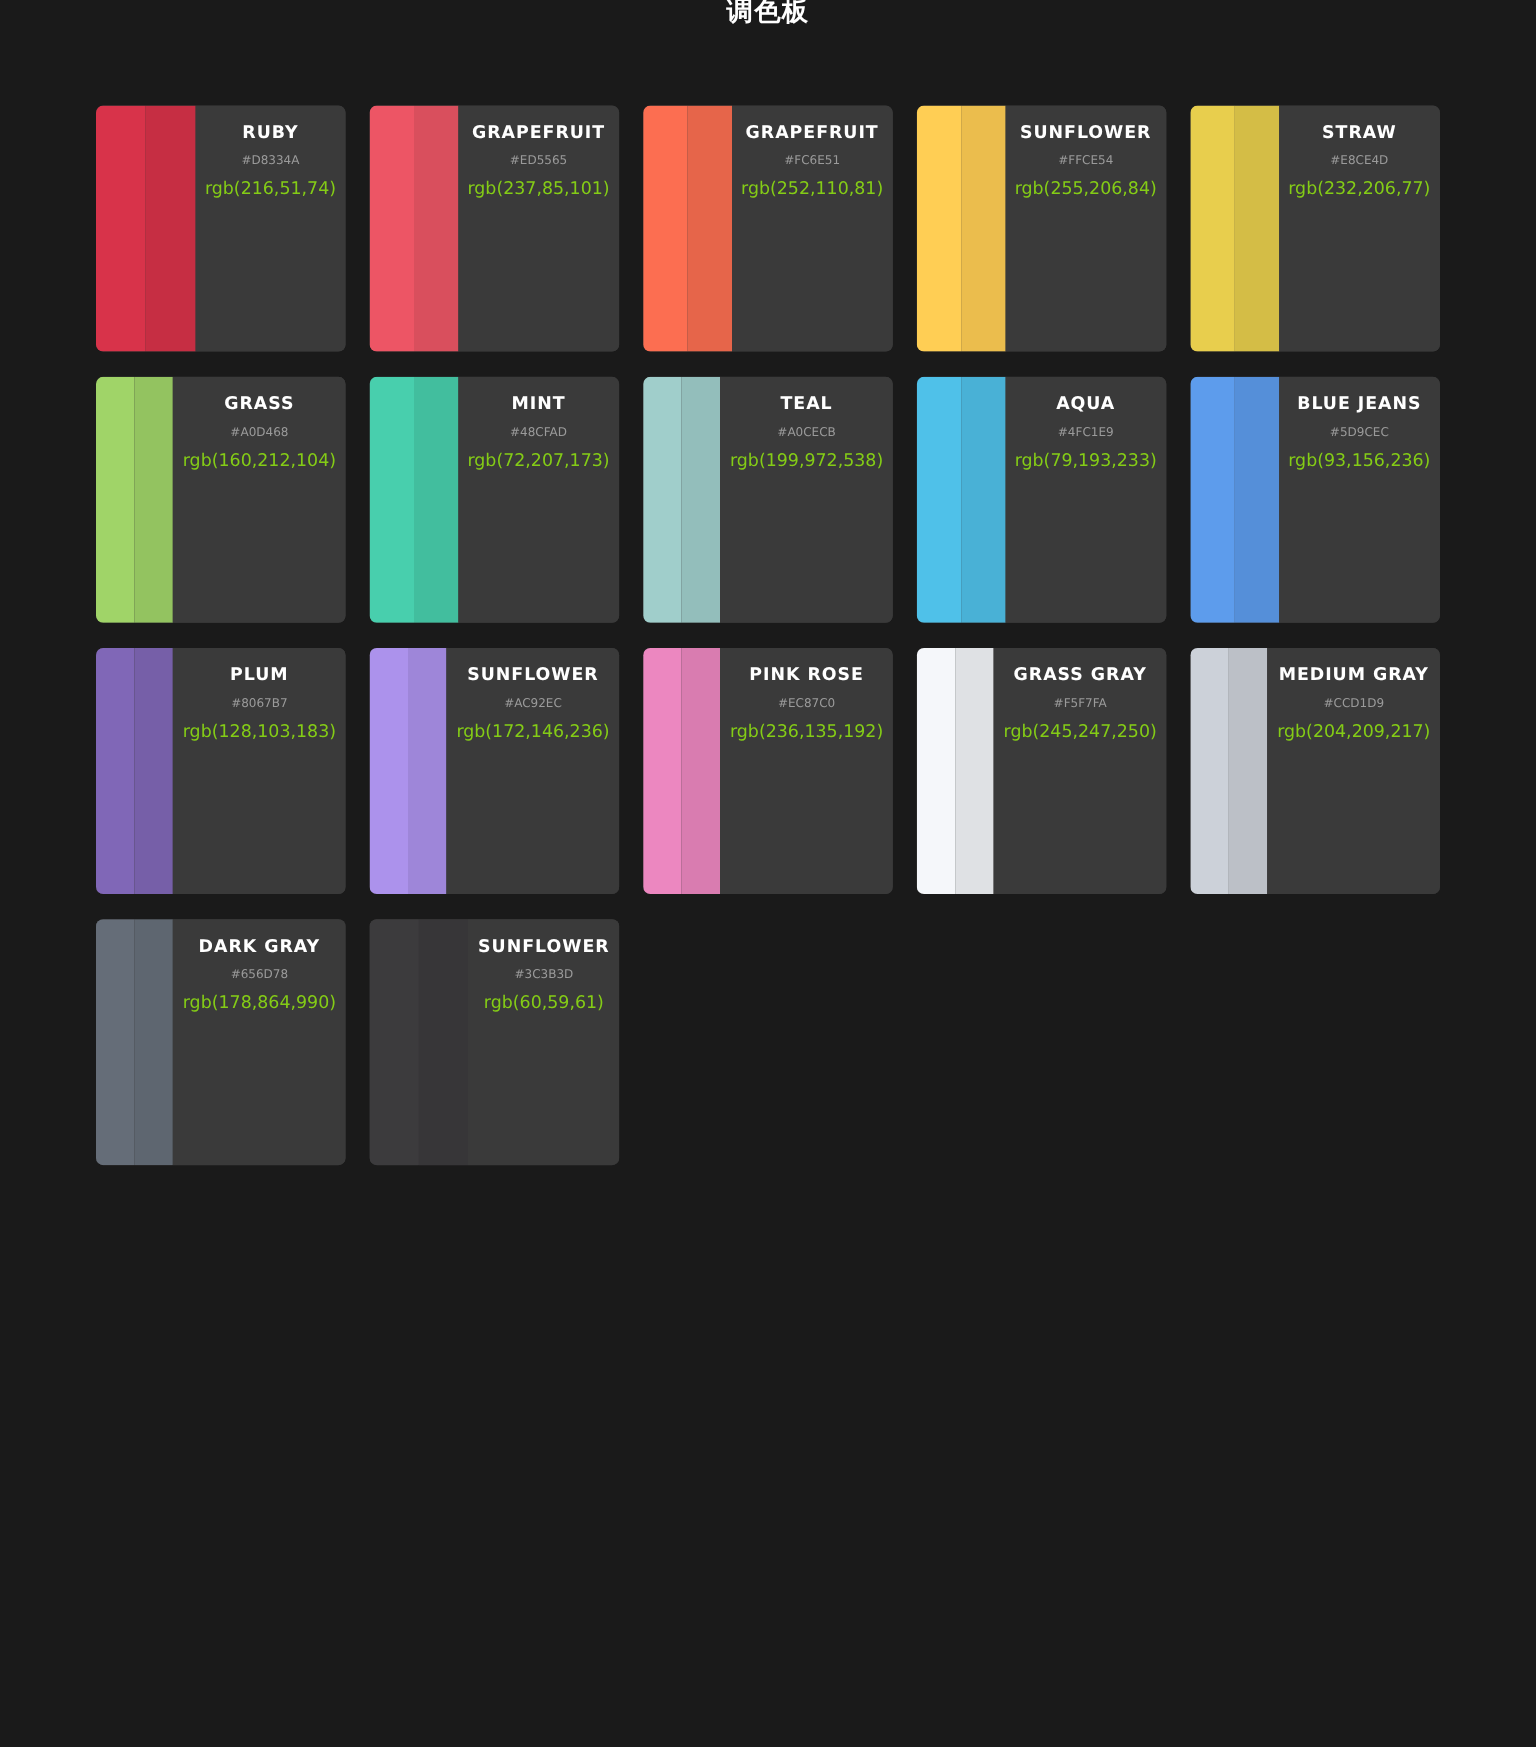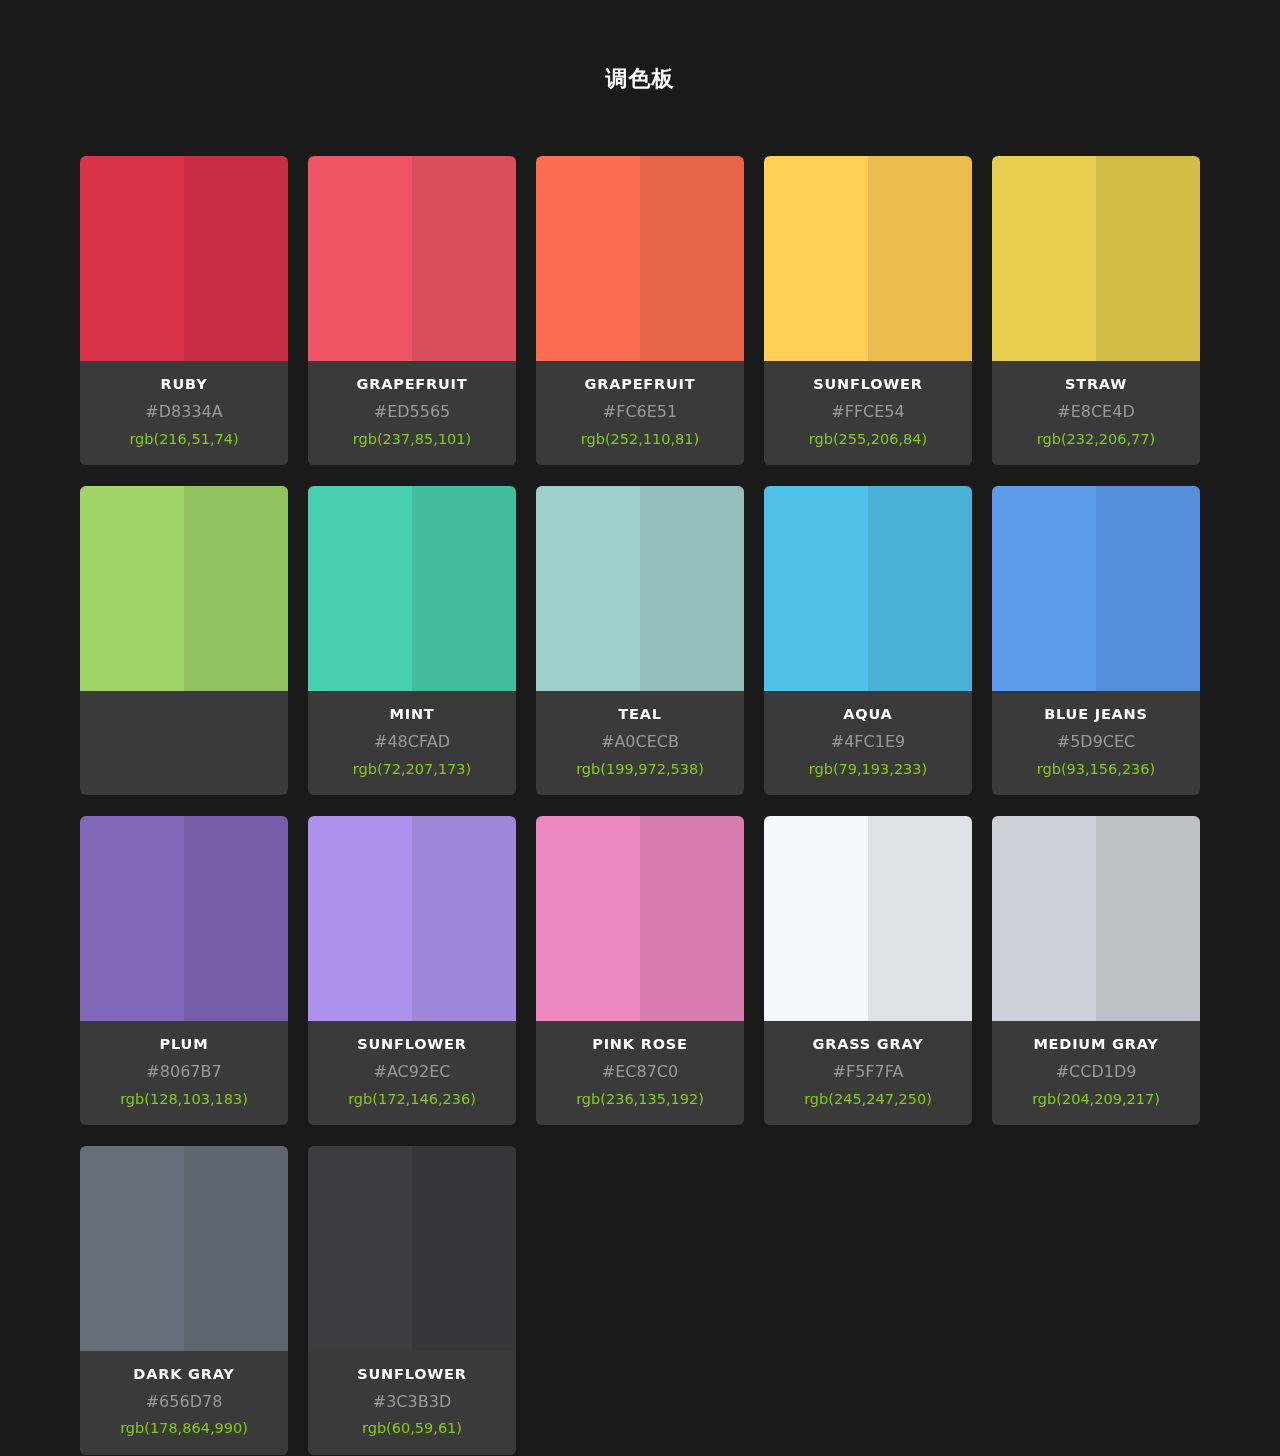"调色板" .page-title { padding-top: 68px -> none }
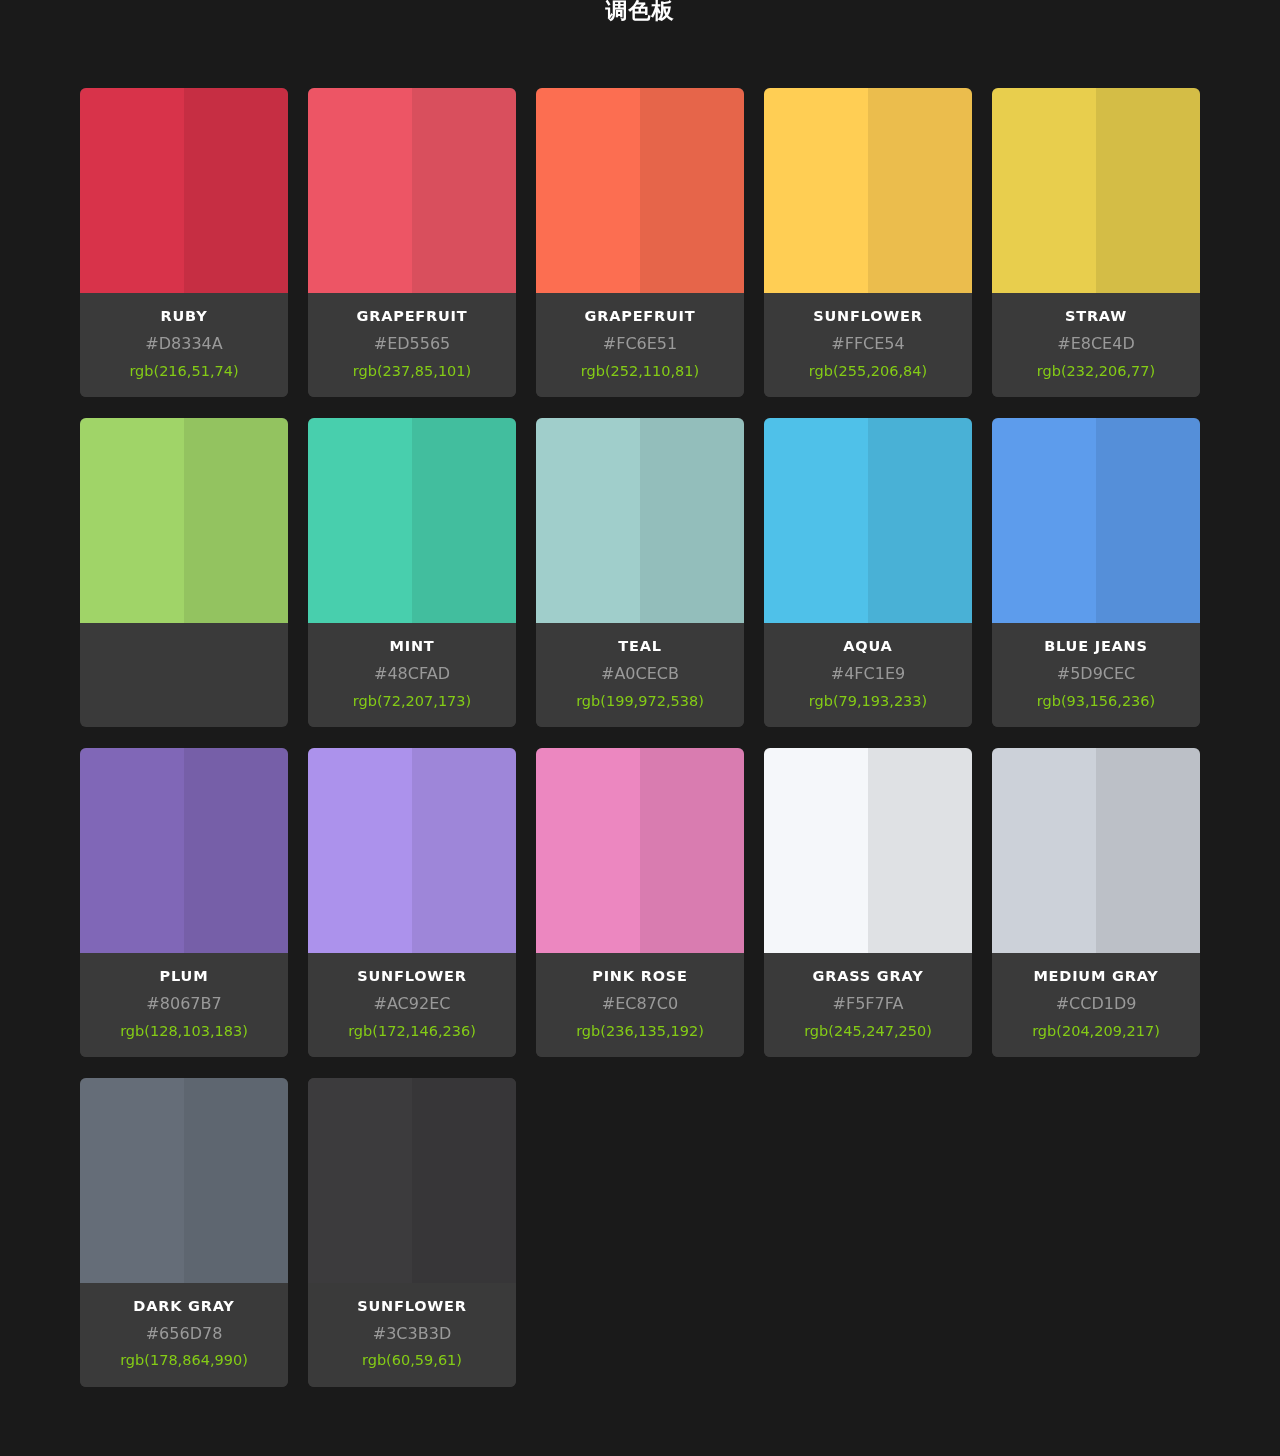"RUBY" .swatch-card { flex-direction: column -> row }
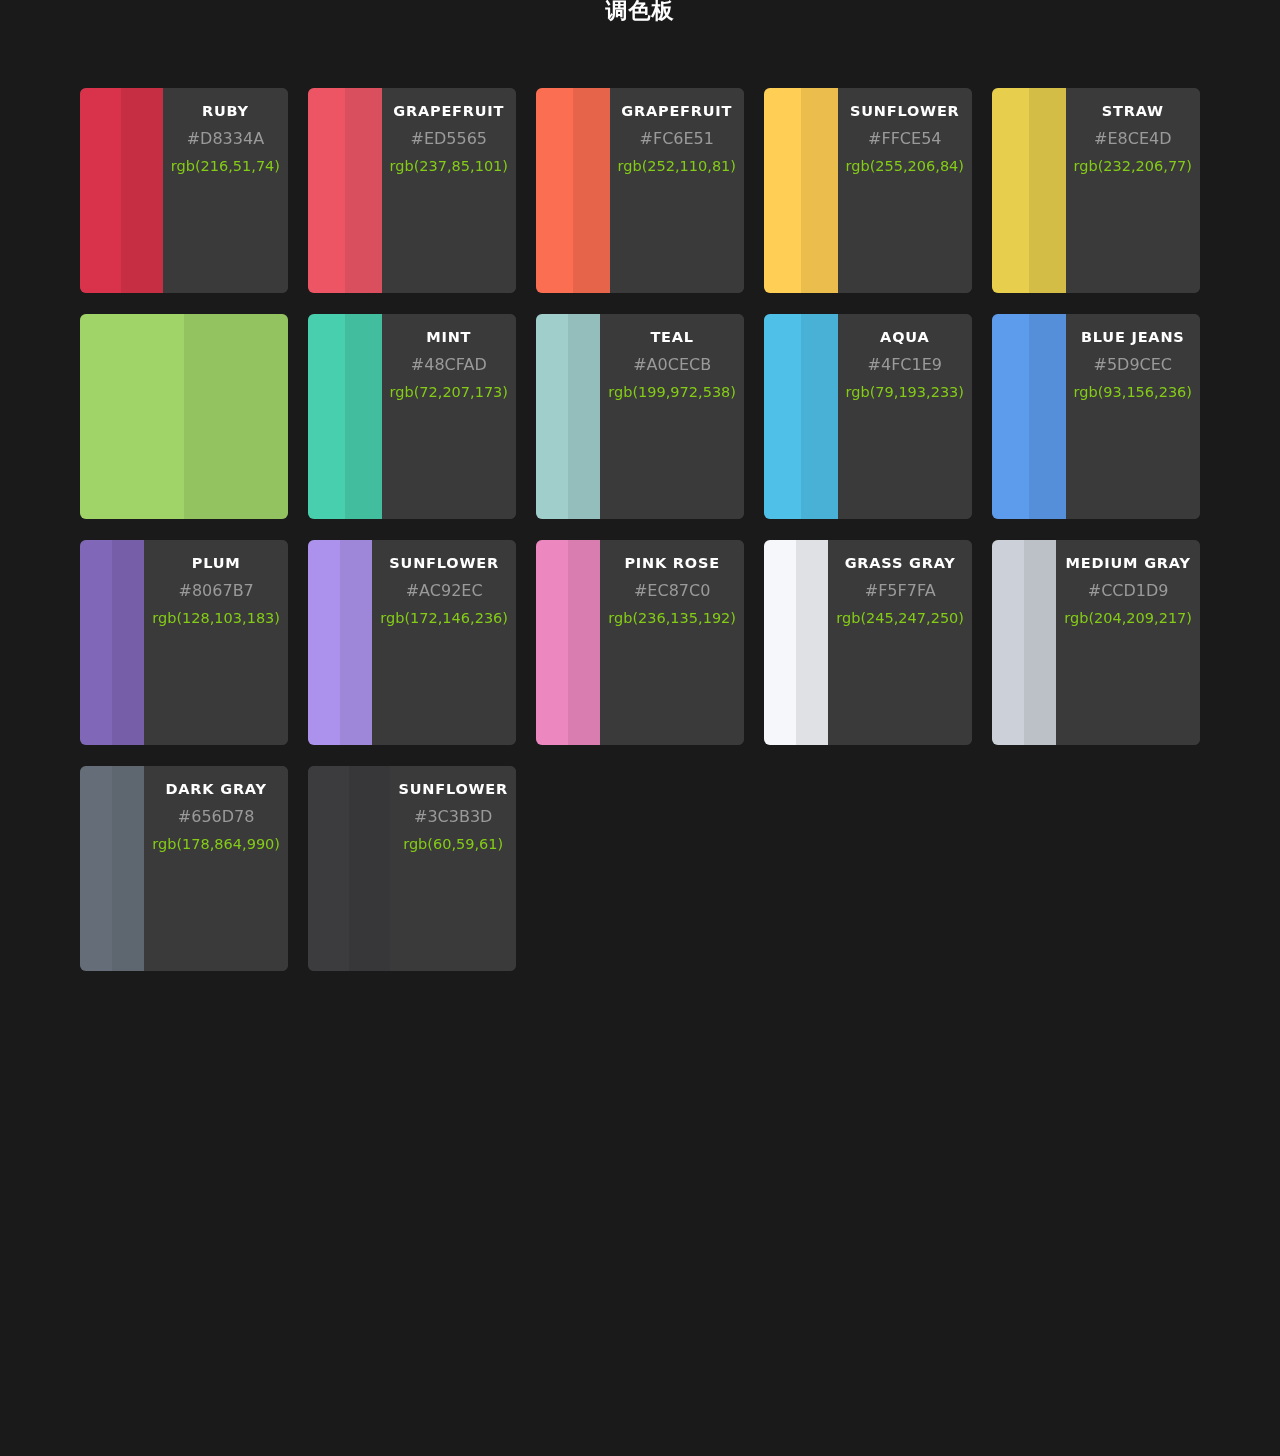"#D8334A" .swatch-hex { font-size: 16px -> 10px }
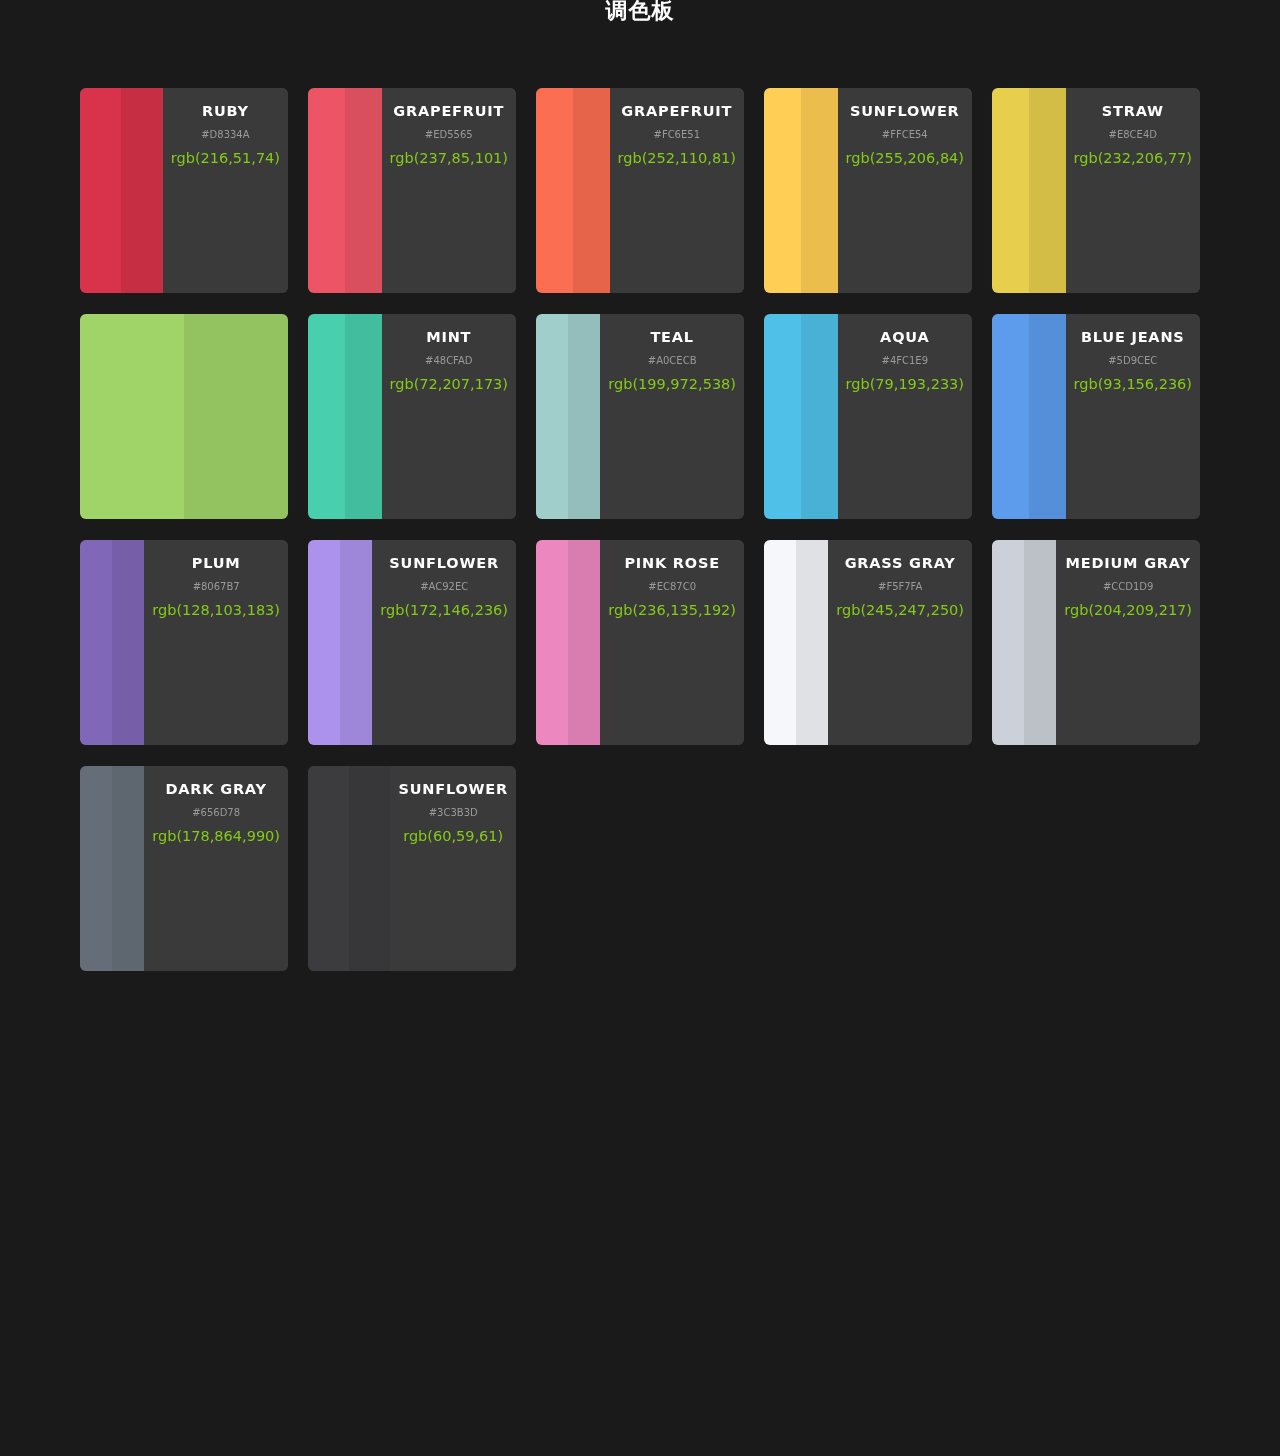"GRASS" div.swatch-info { html: none -> <div> <div>GRASS</div> <div>#A0D468</div> <div>rgb(160,212,104)</div> </div> }
